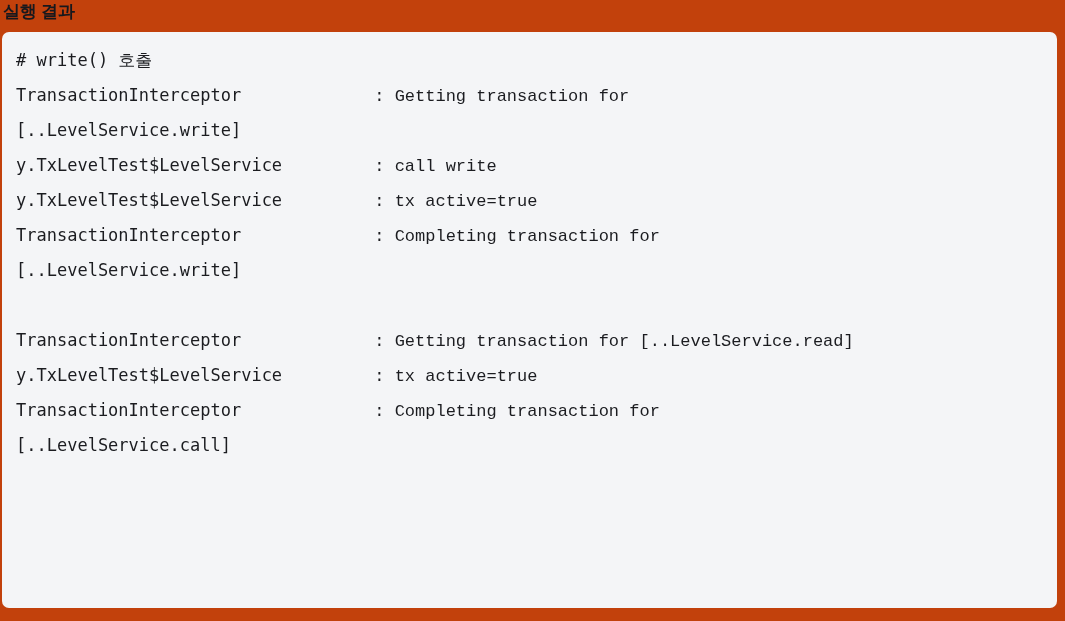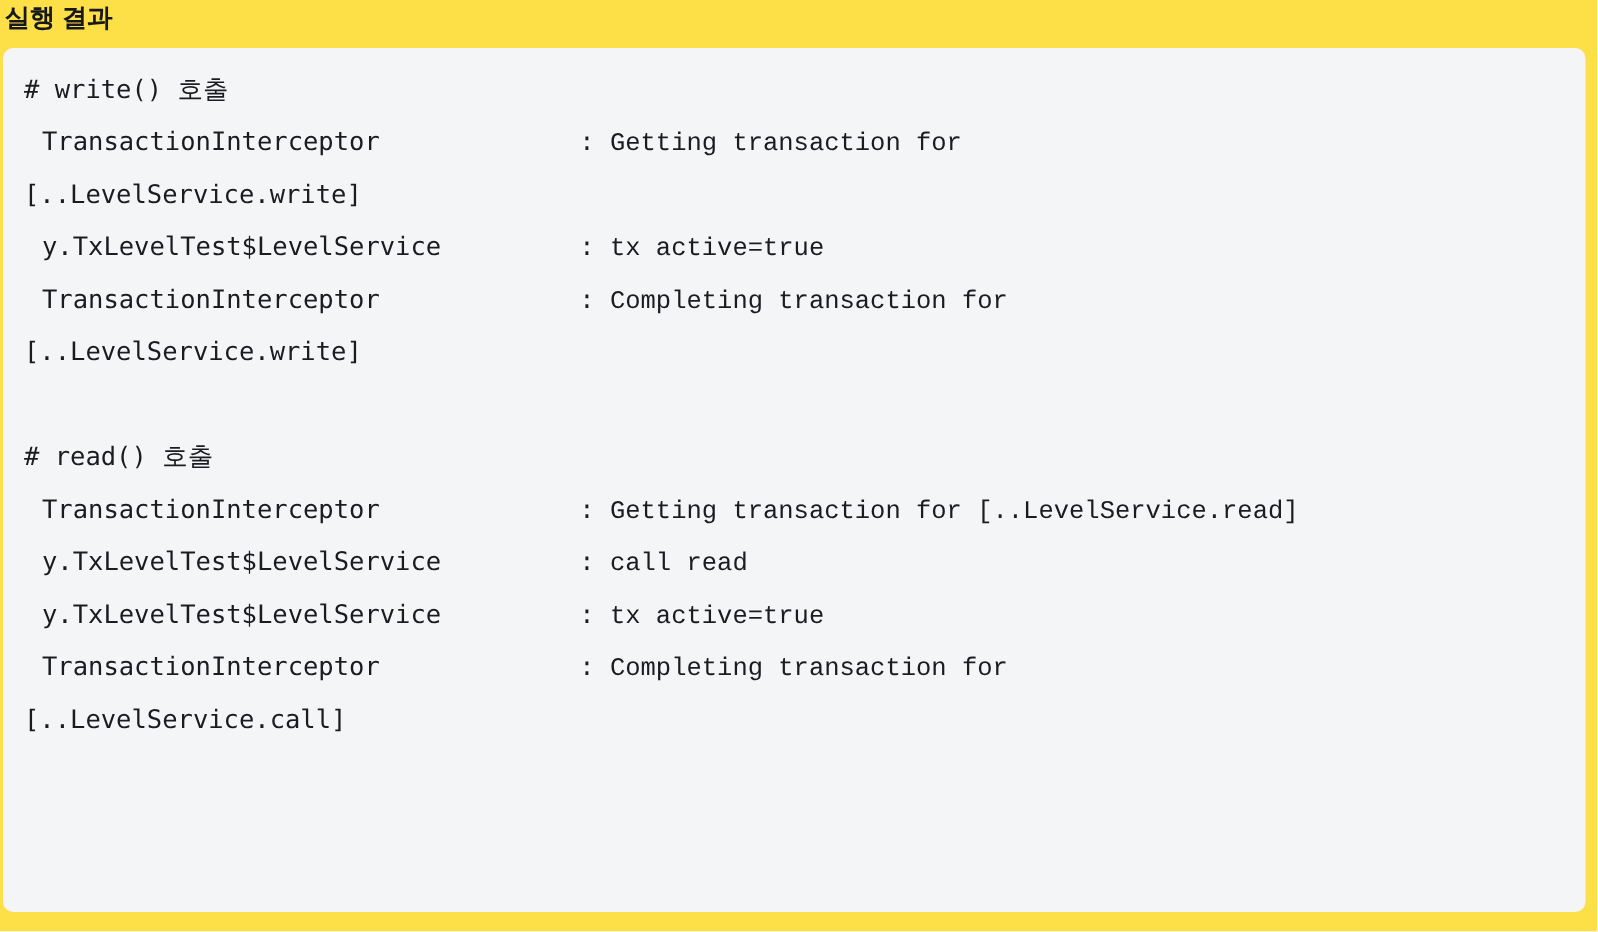"실행 결과" .page { background: #fde047 -> #c2410c }
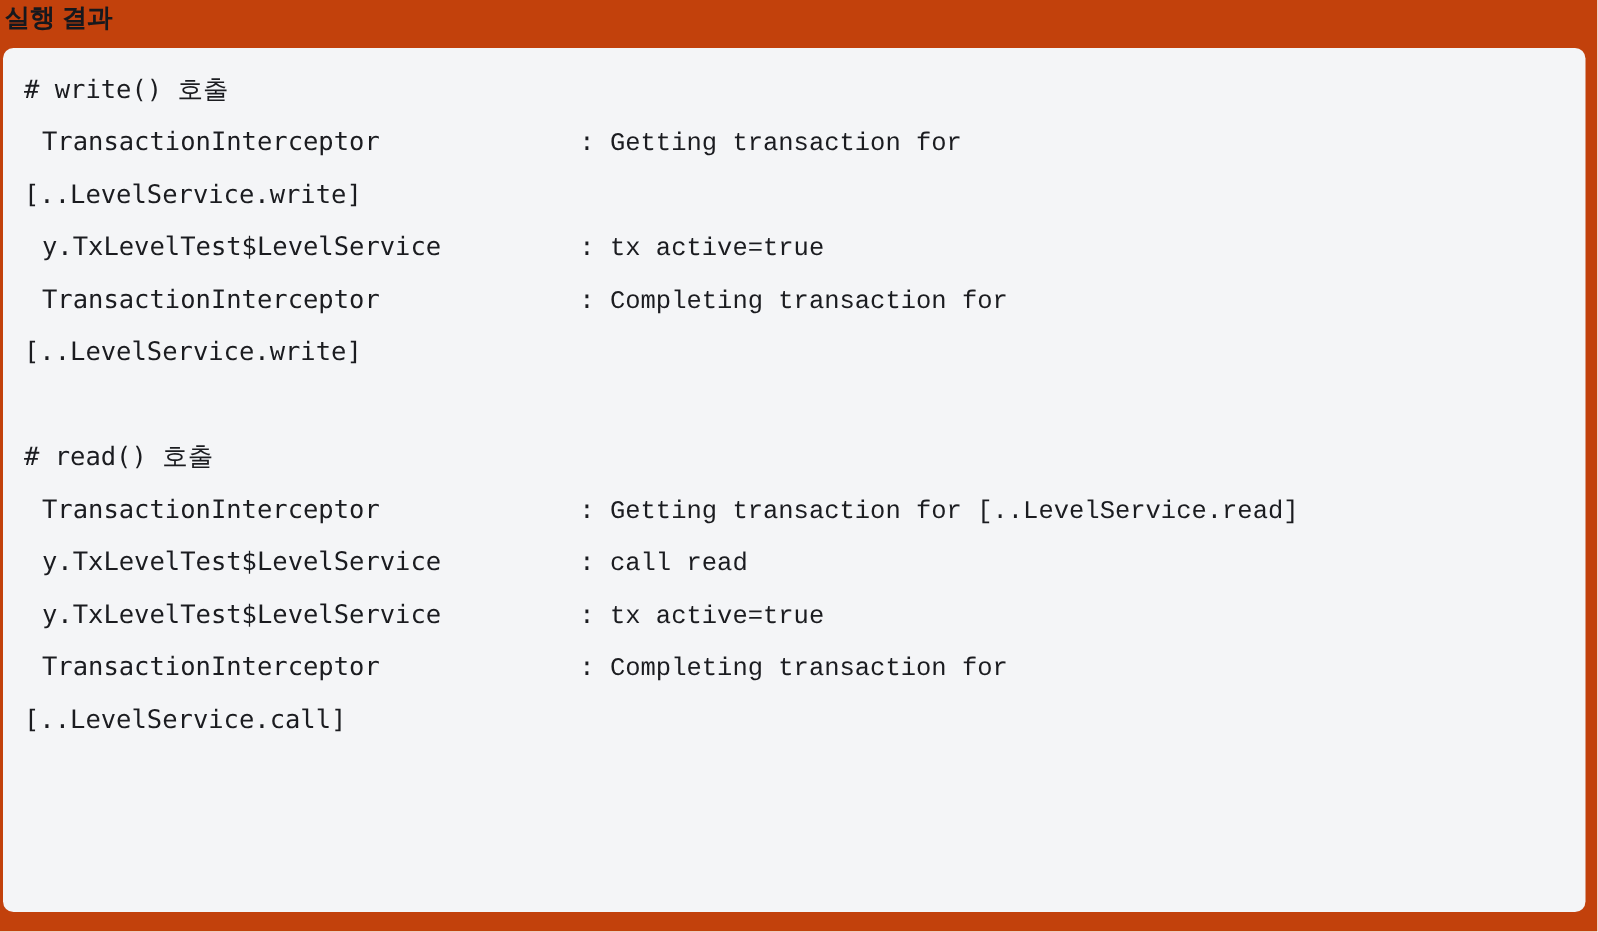"TransactionInterceptor" .logger { margin-left: 12px -> none }
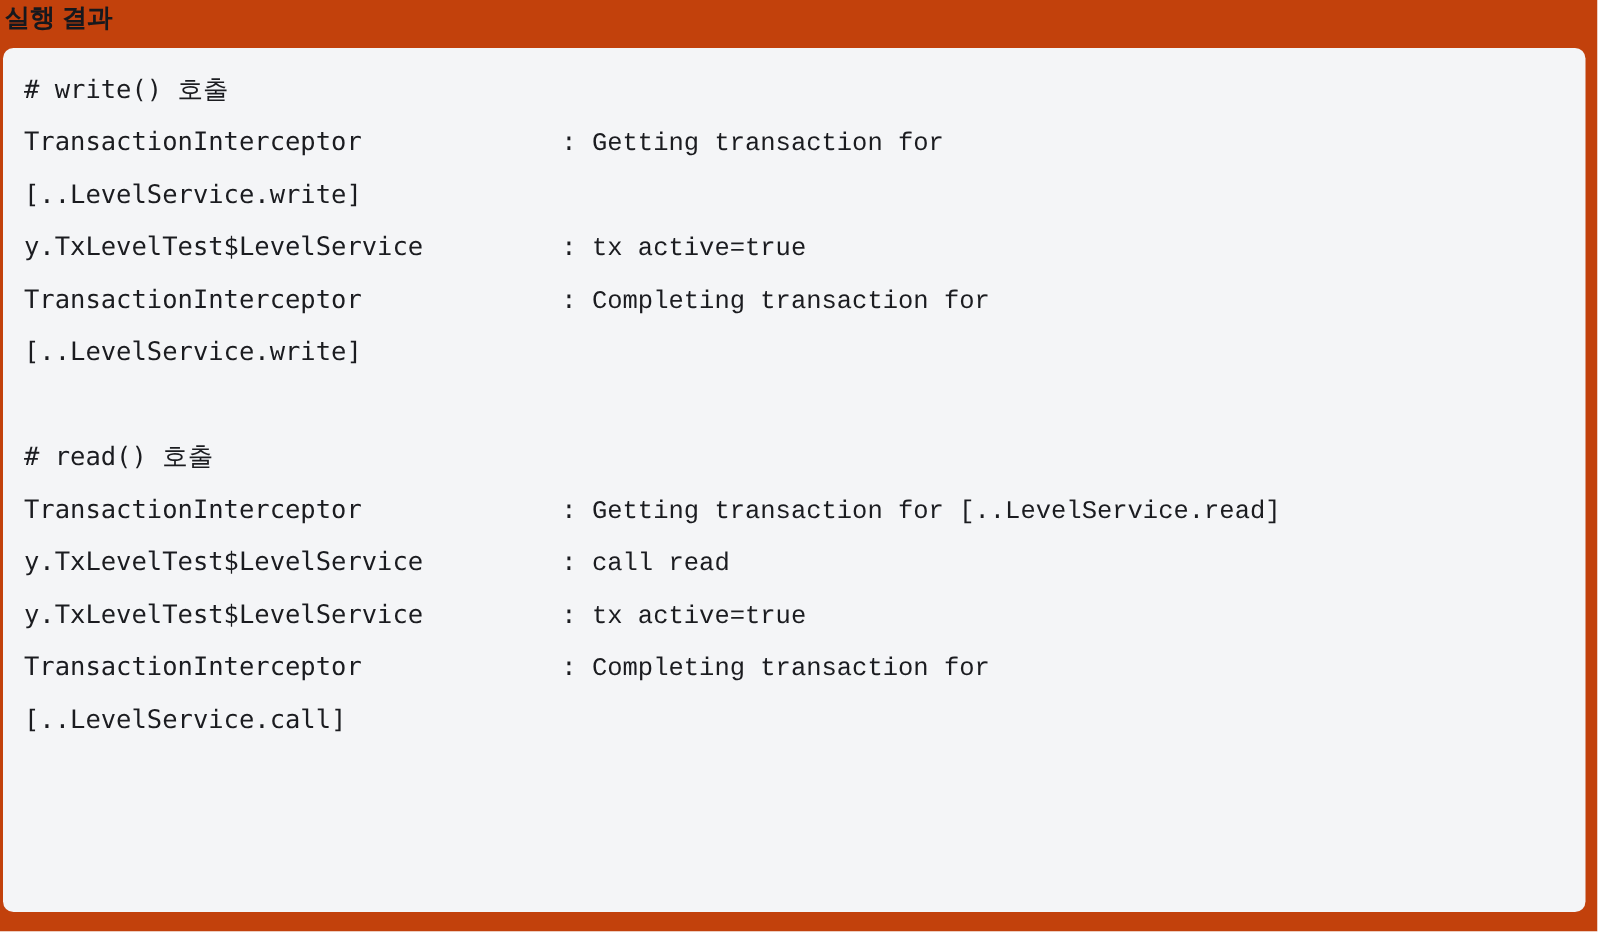"y.TxLevelTest$LevelService : call write" div.code-line { html: none -> <div><span>y.TxLevelTest$LevelService </span><span>: call write</span></div> }
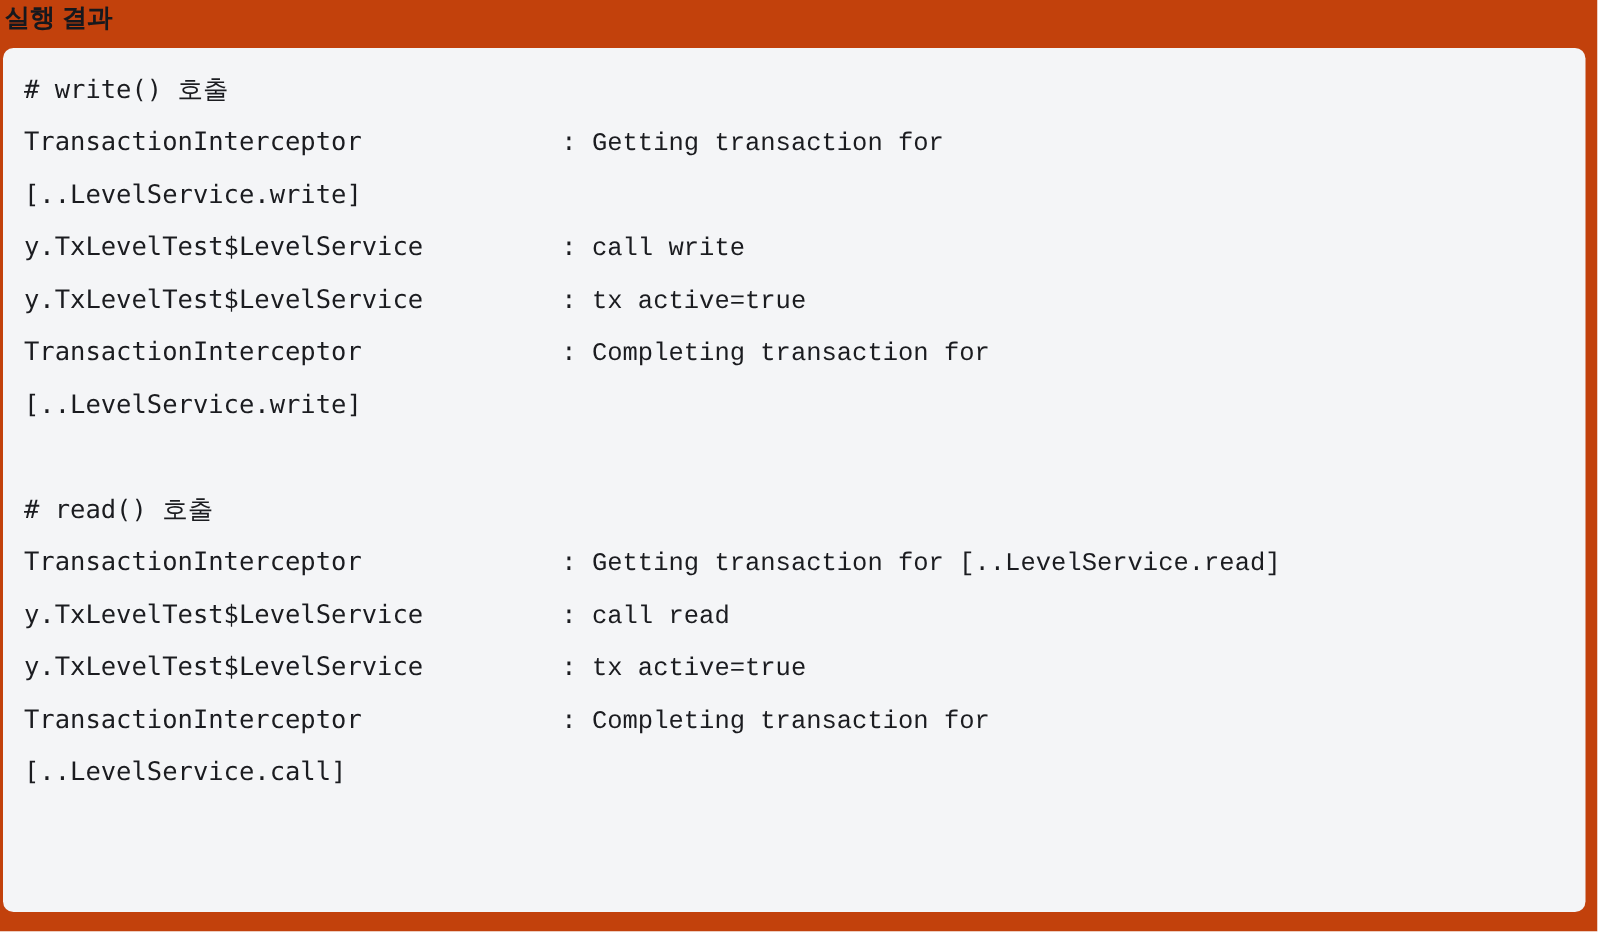"# read() 호출" div.code-line { html: <div># read() 호출</div> -> none }
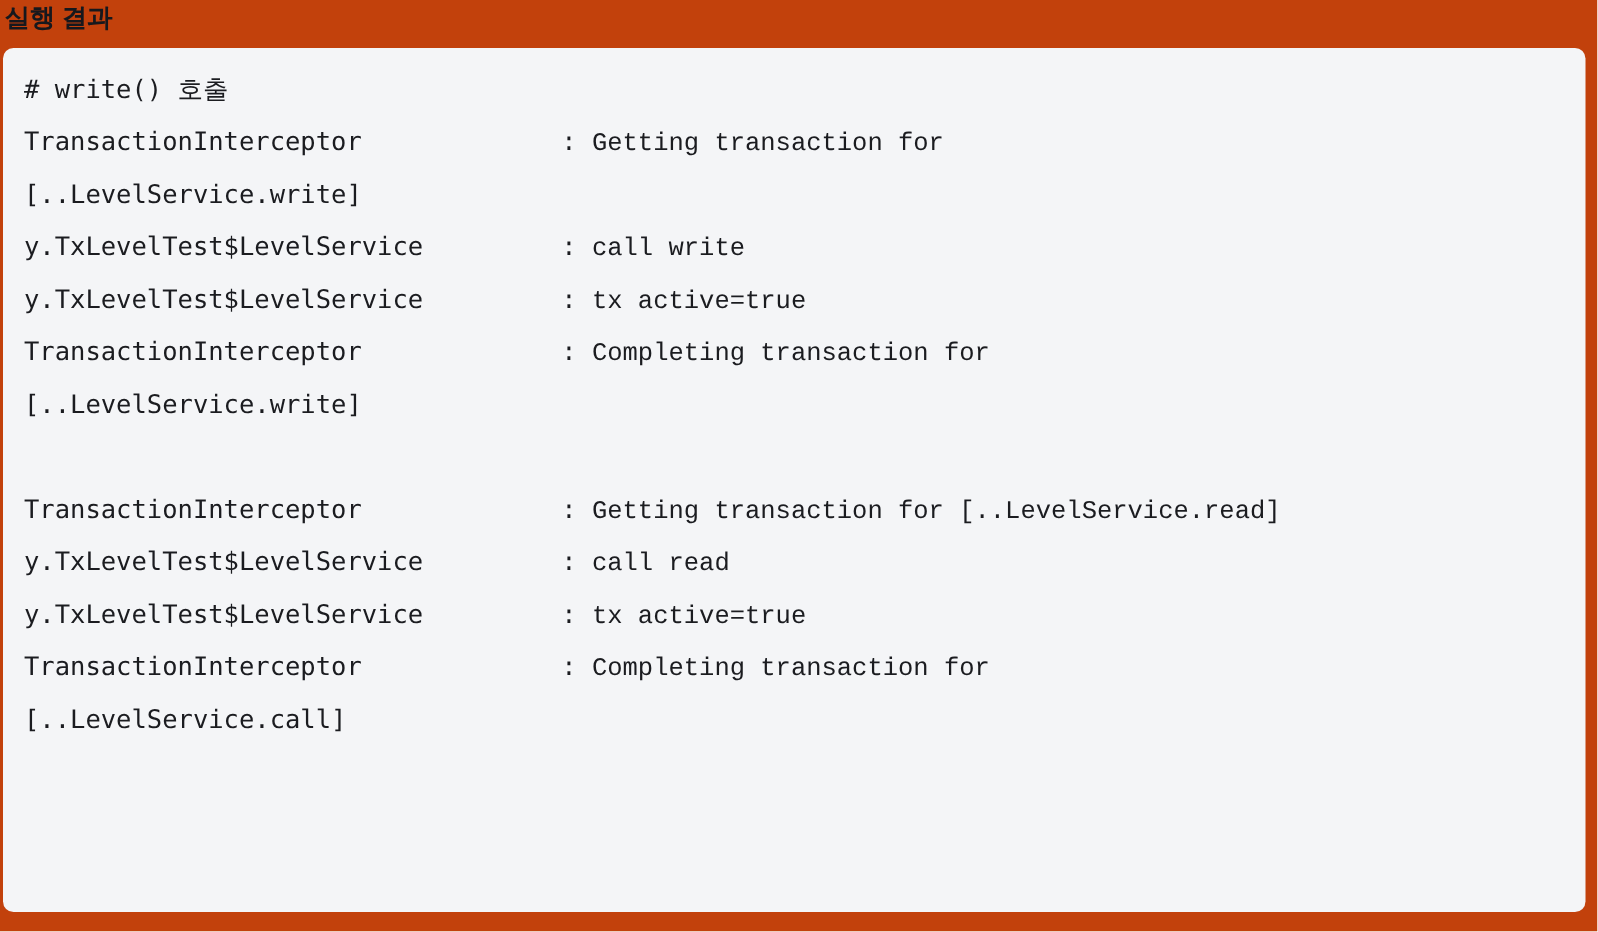"y.TxLevelTest$LevelService : call read" div.code-line { html: <div><span>y.TxLevelTest$LevelService </span><span>: call read</span></div> -> none }
